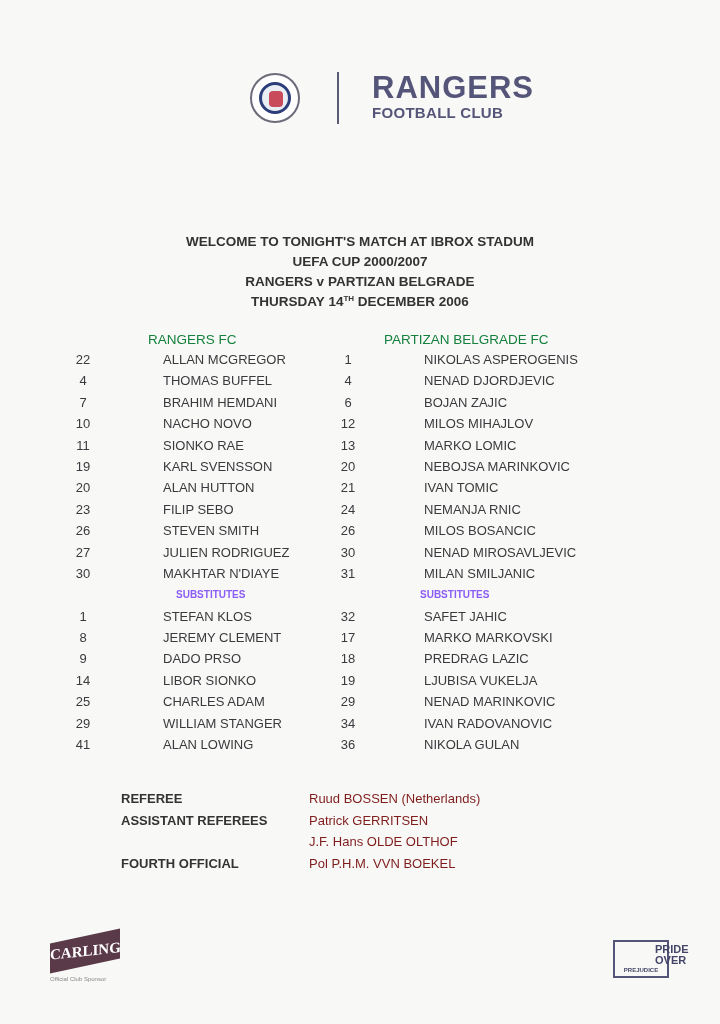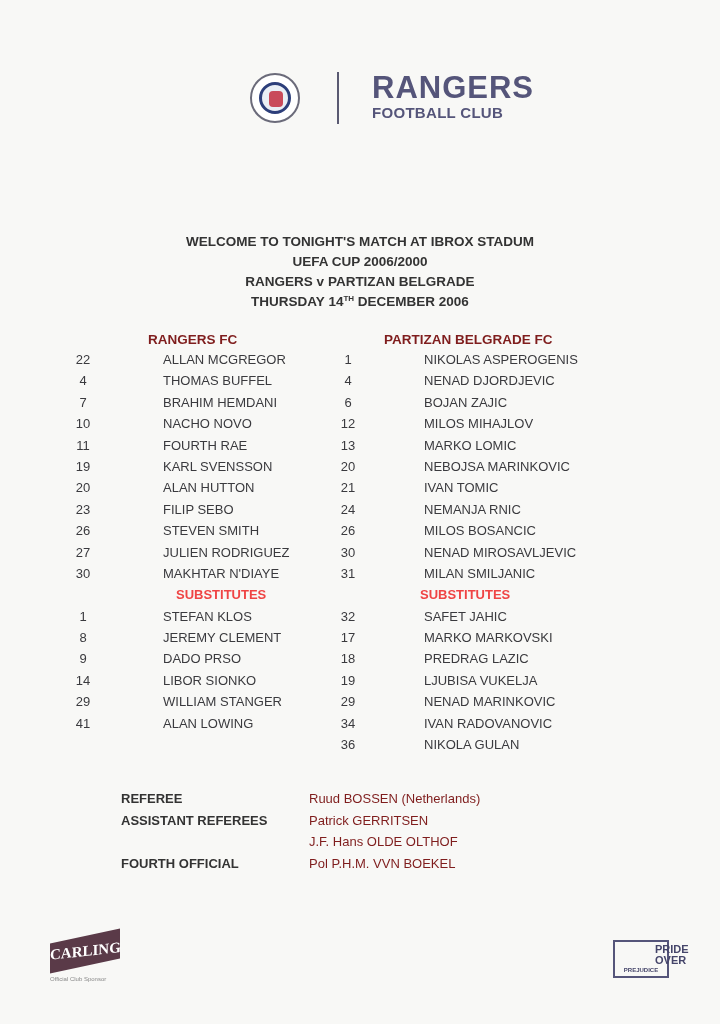"UEFA CUP 2006/2000" div { text: 2006/2000 -> 2000/2007 }
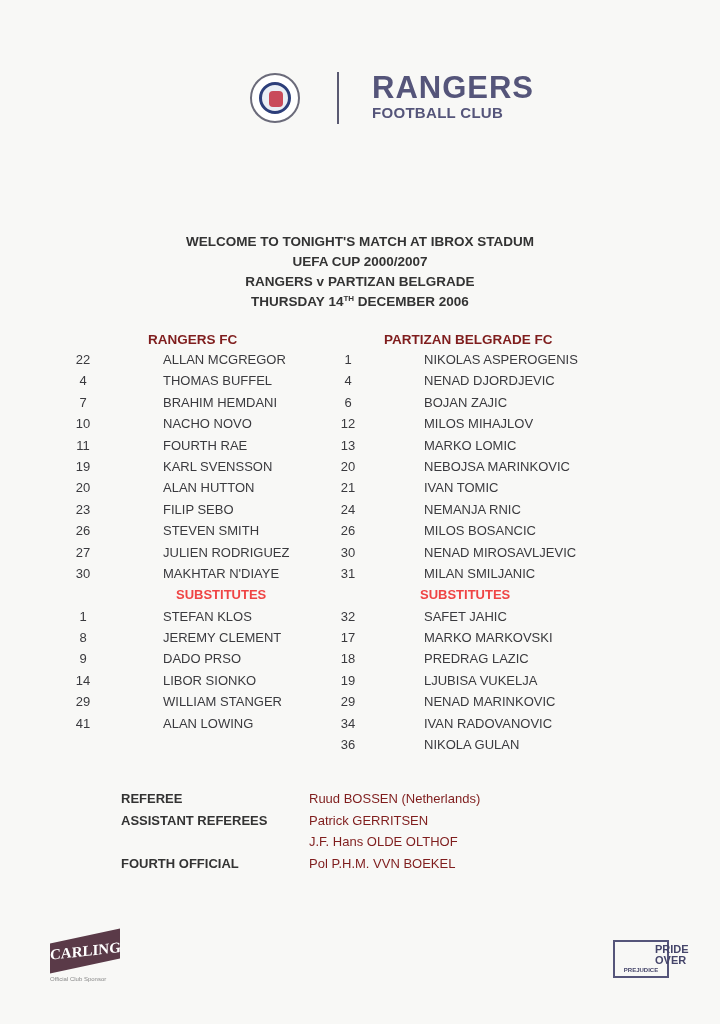"RANGERS FC" .team-title { color: #7f1d1d -> #15803d; font-weight: bold -> normal }
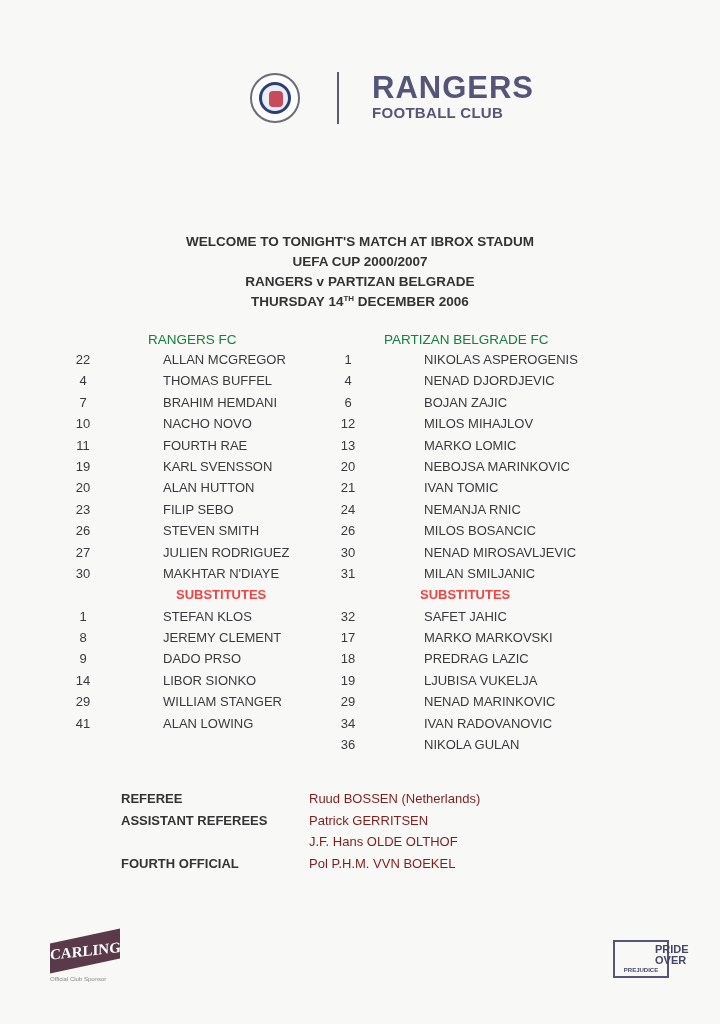"FOURTH RAE" span.nm { text: FOURTH -> SIONKO }
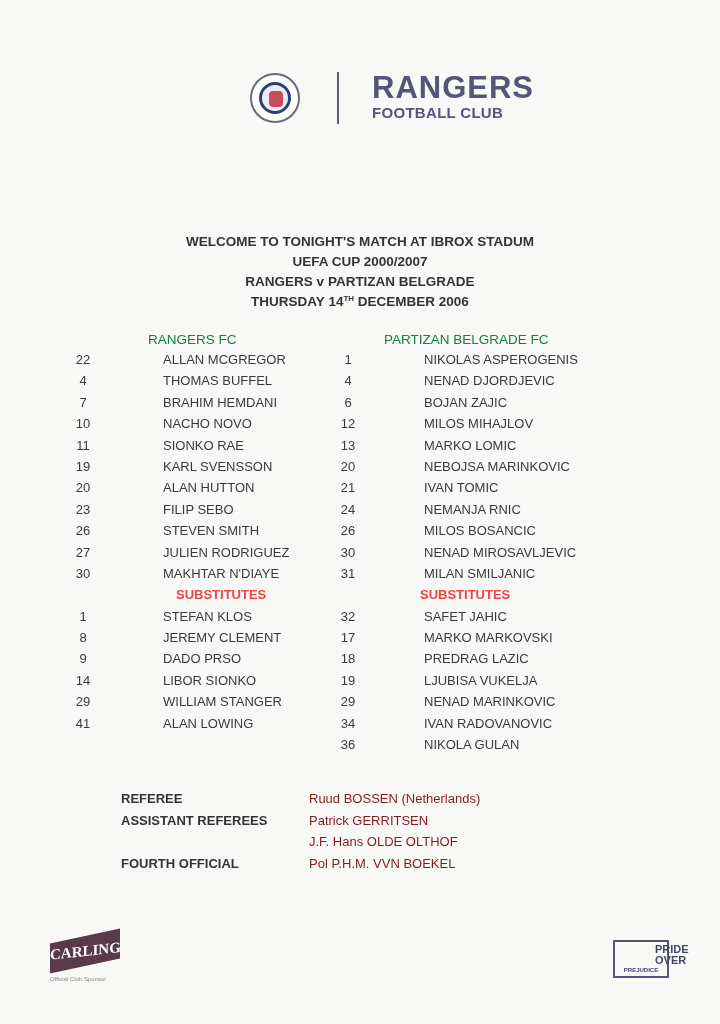"SUBSTITUTES" .subs-title { color: #ef4444 -> #8b5cf6; font-size: 13px -> 10px }
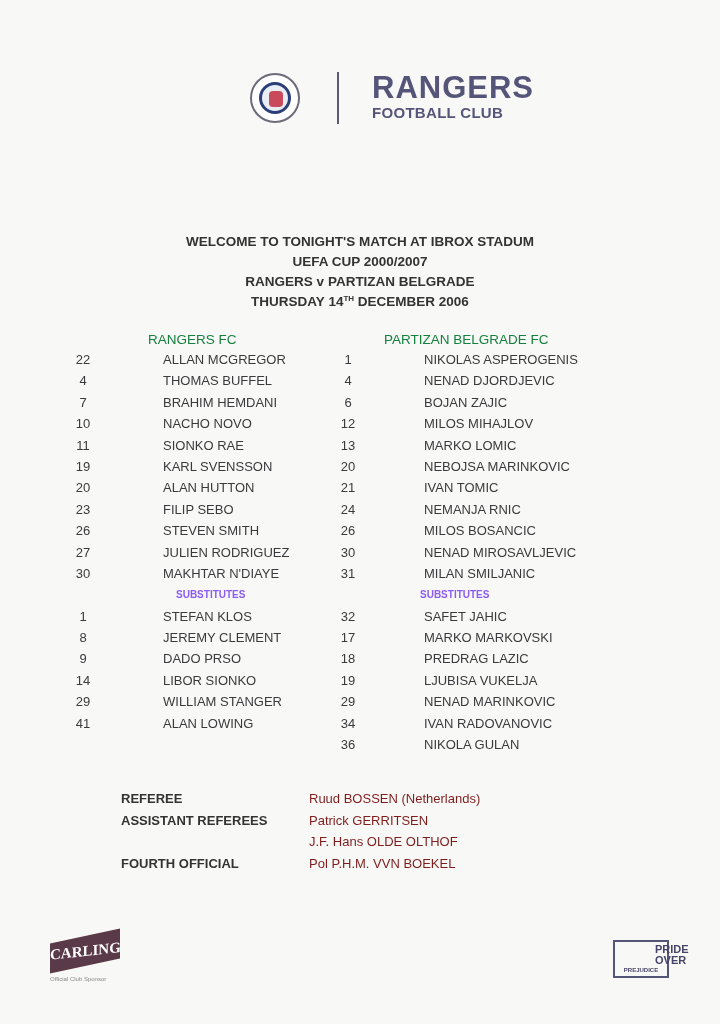"25" div.row { html: none -> <div> <span>25</span> <span>CHARLES ADAM</span> </div> }
